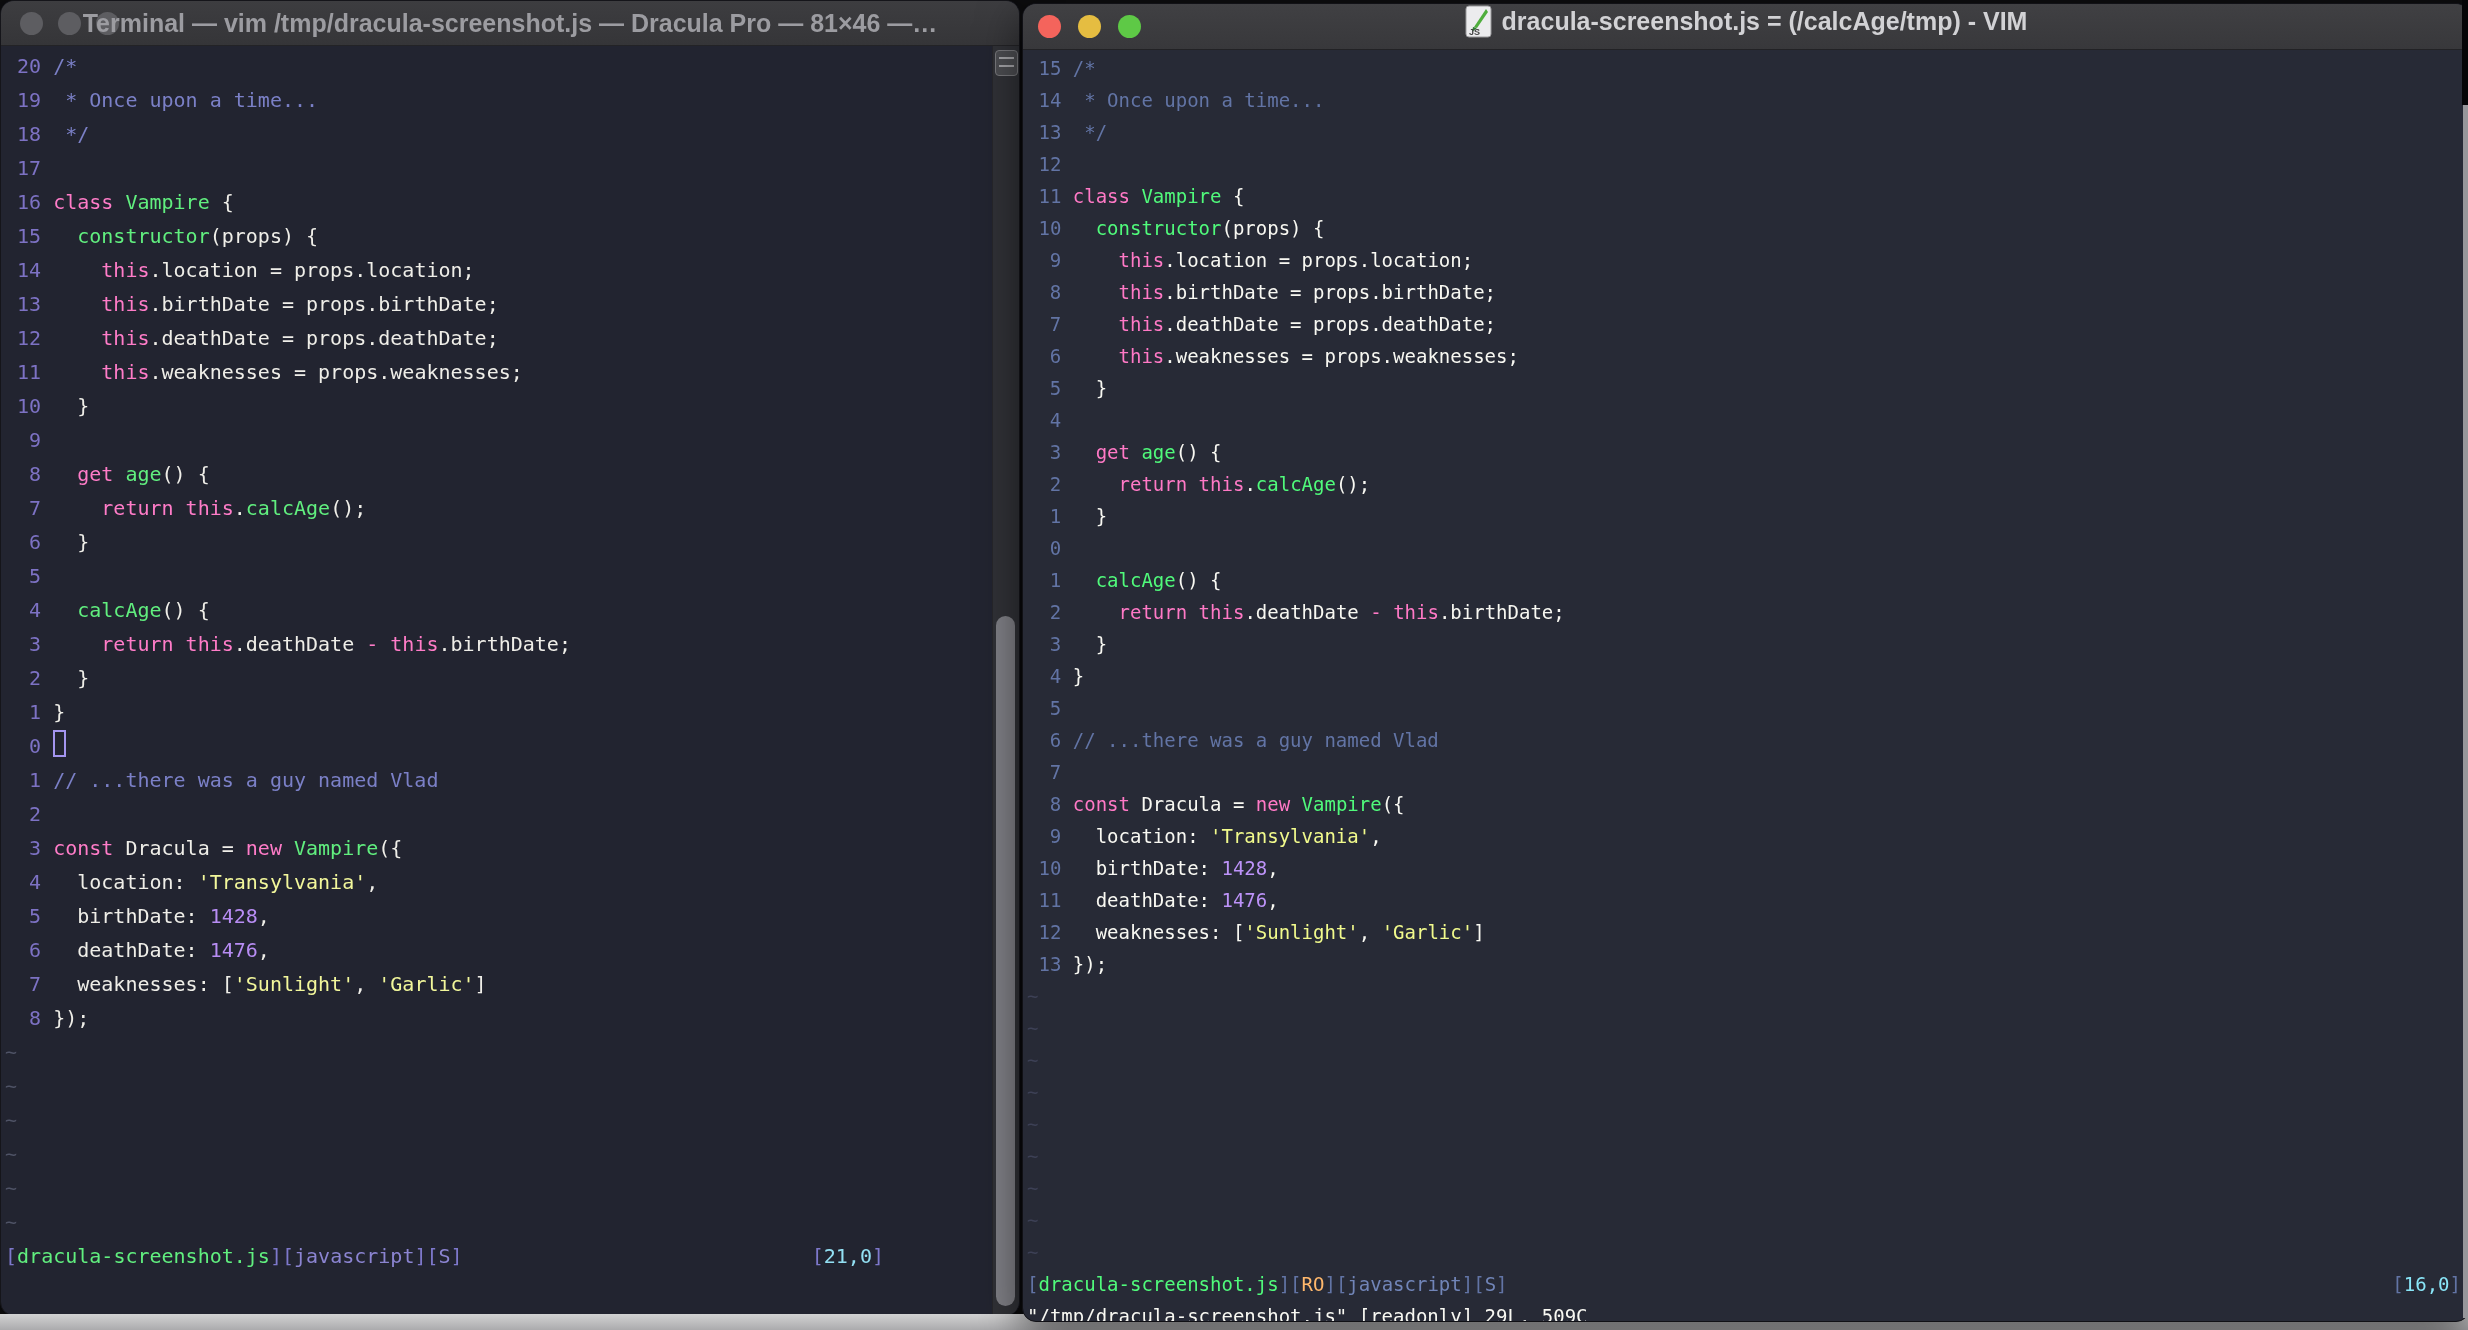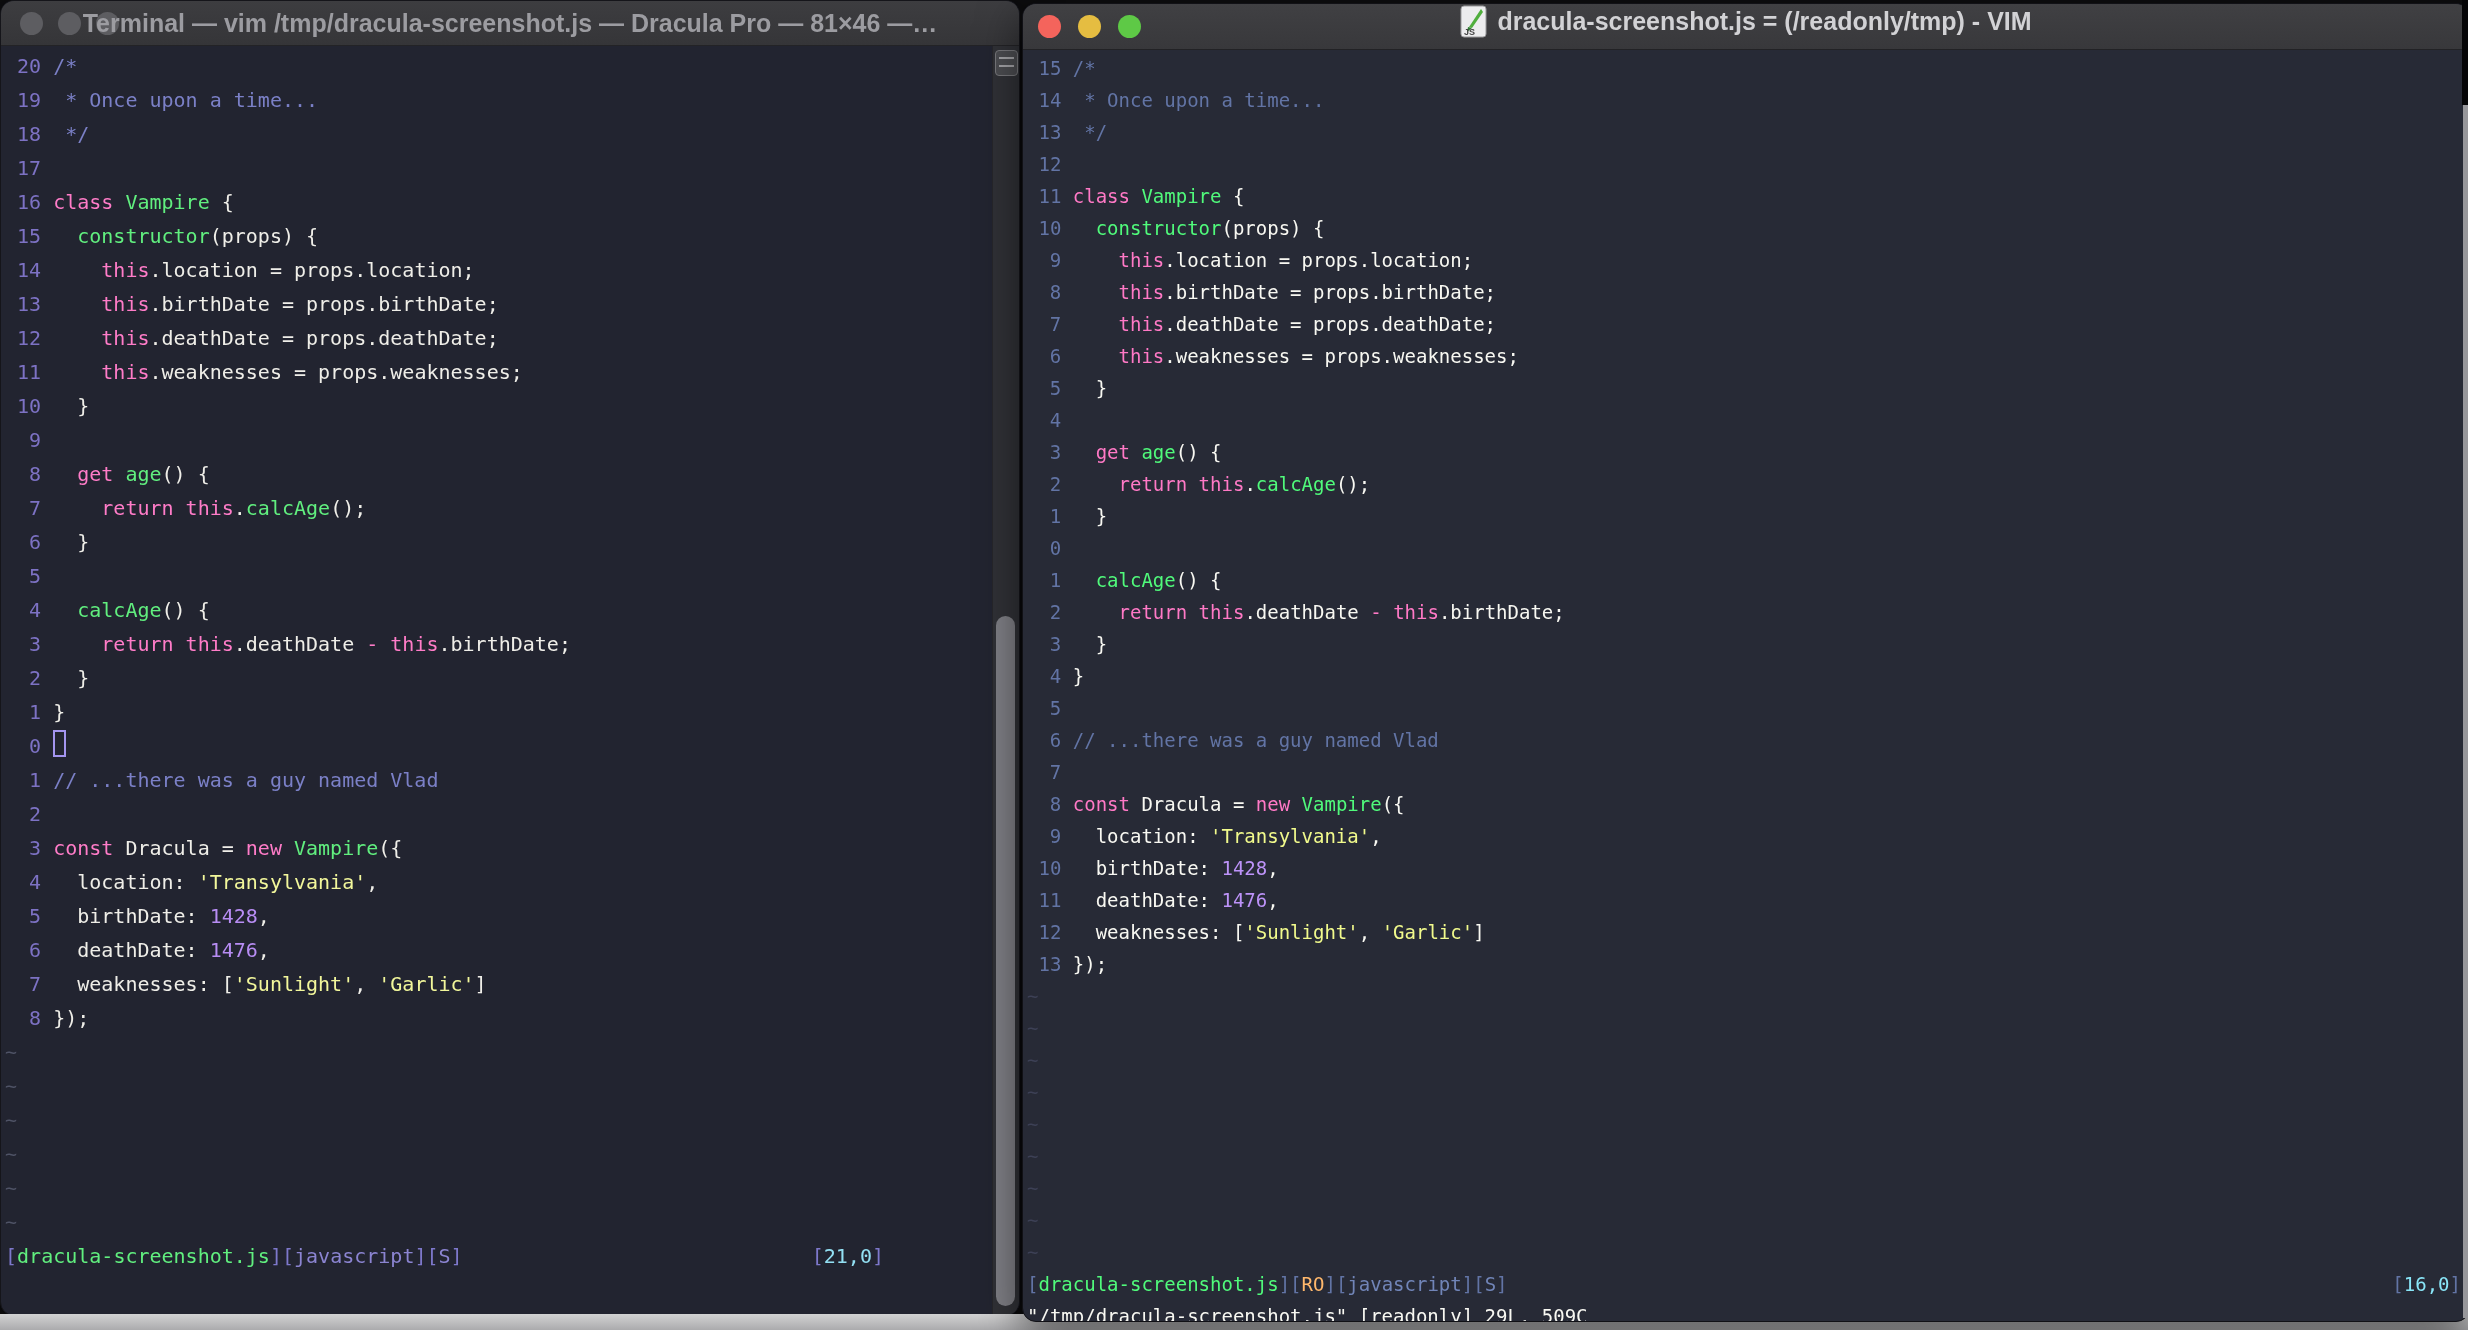"dracula-screenshot.js = (/readonly/tmp)" div.titletext { text: /readonly/tmp -> /calcAge/tmp }
